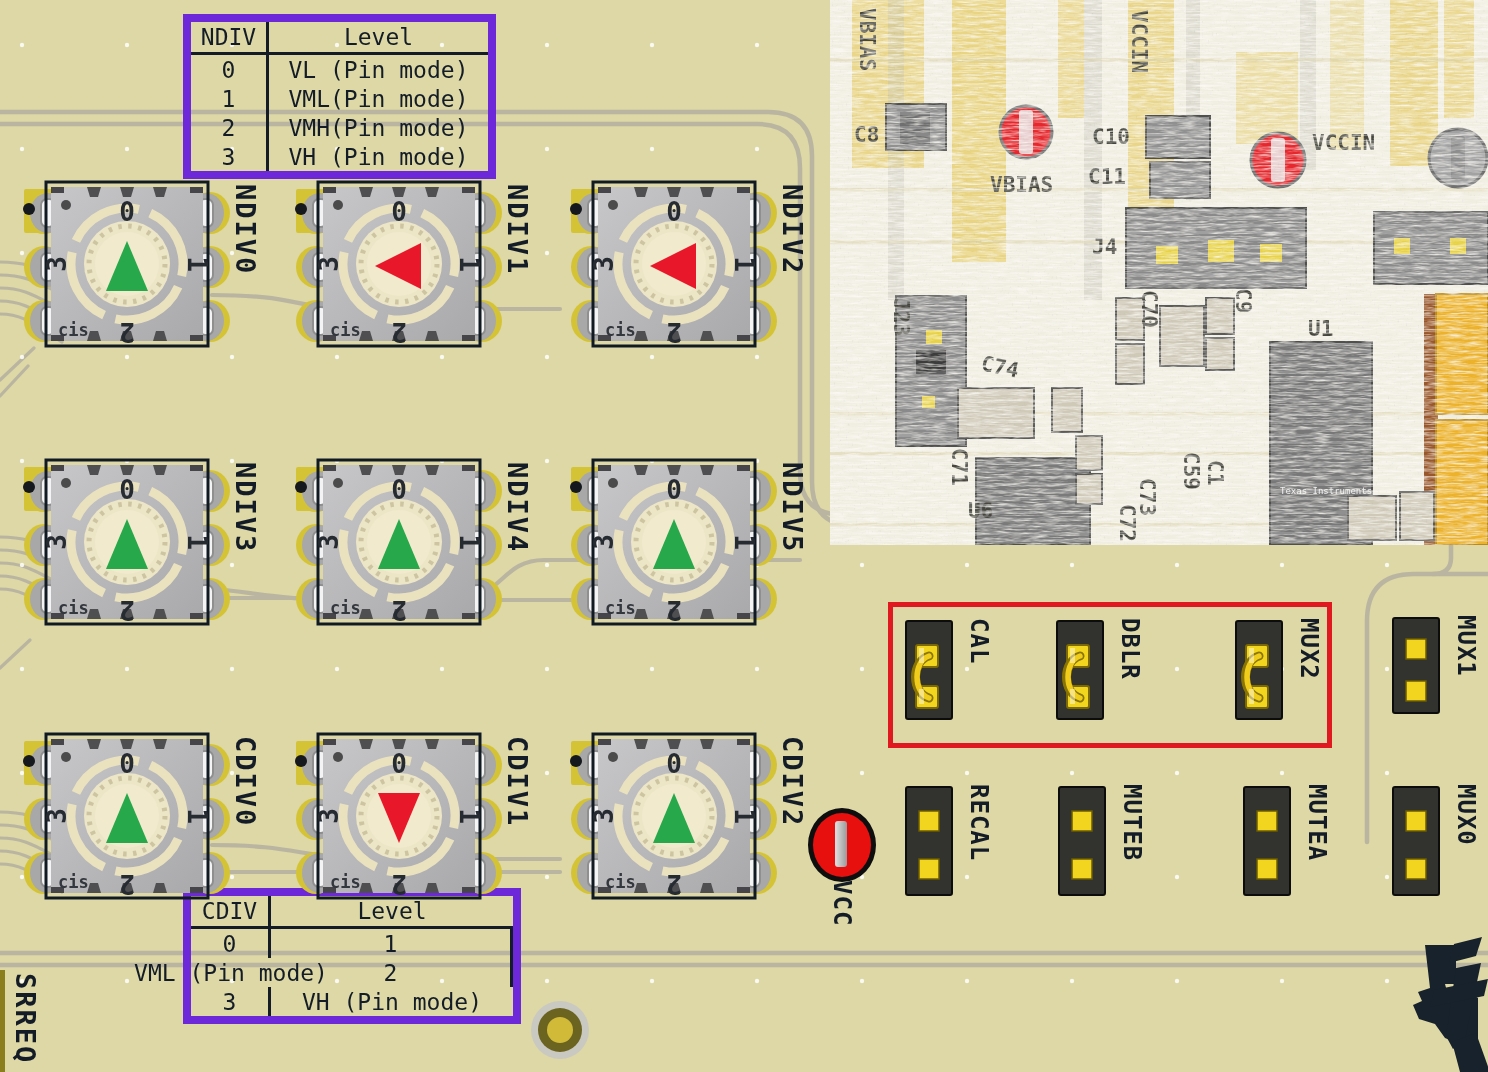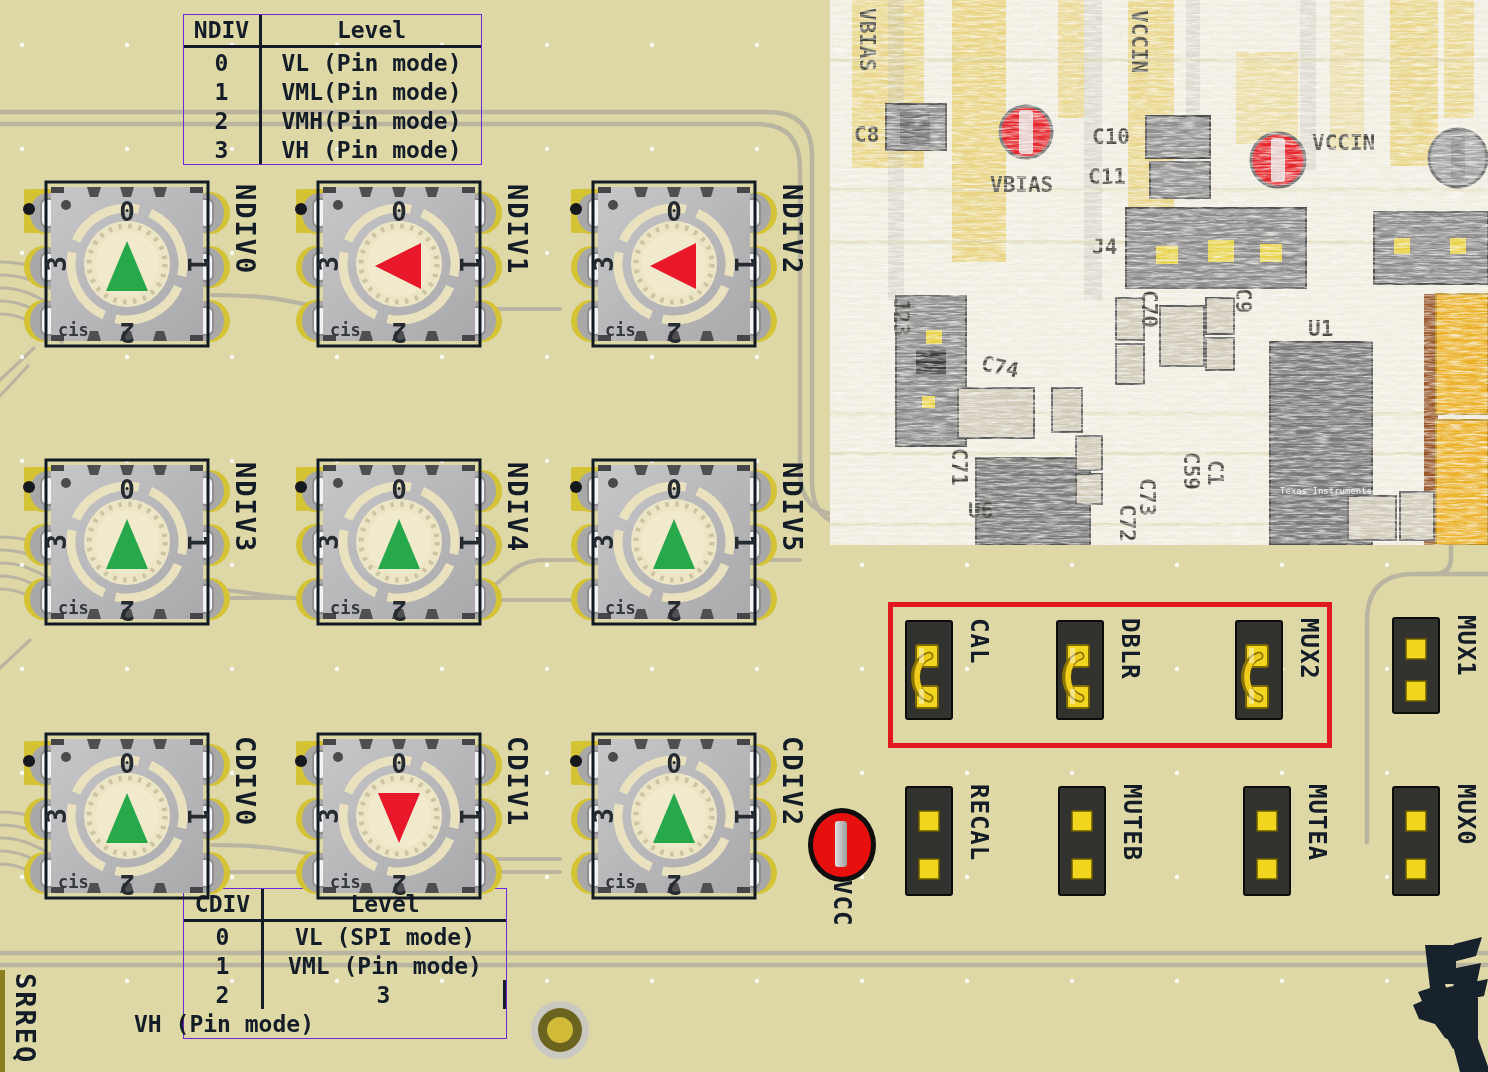"NDIV" .silk-table { border: 1px solid #6d28d9 -> 8px solid #6d28d9; font-weight: bold -> normal }
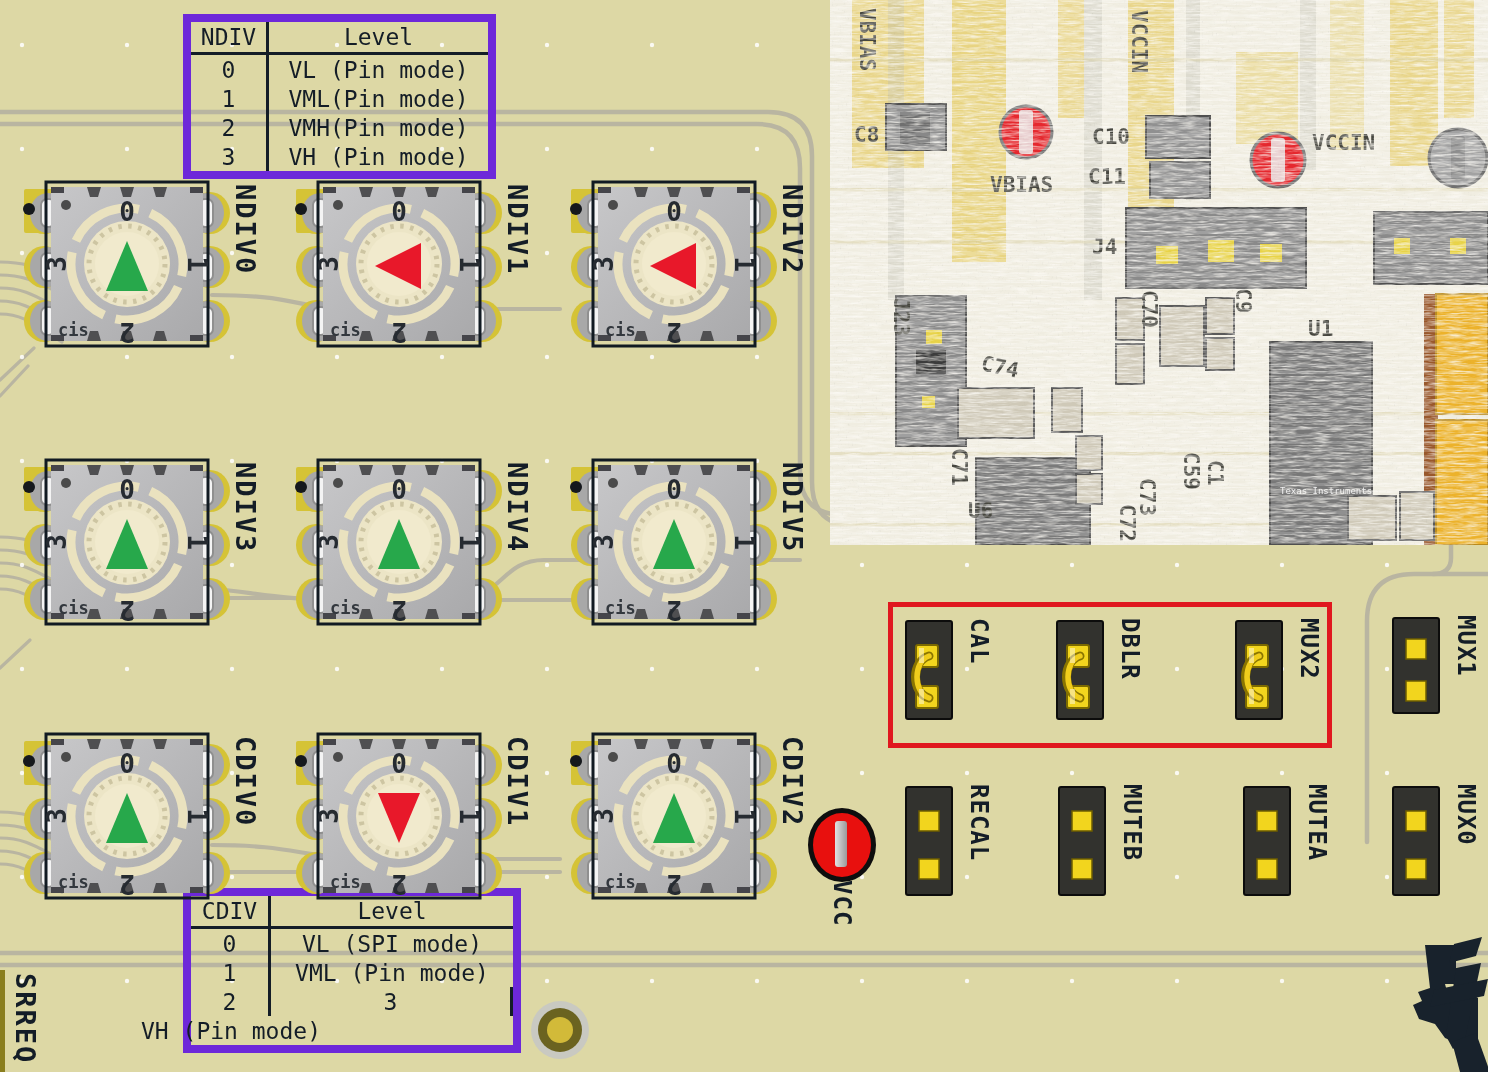"VL (SPI mode)" div.cell { html: <div>VL (SPI mode)</div> -> none }
